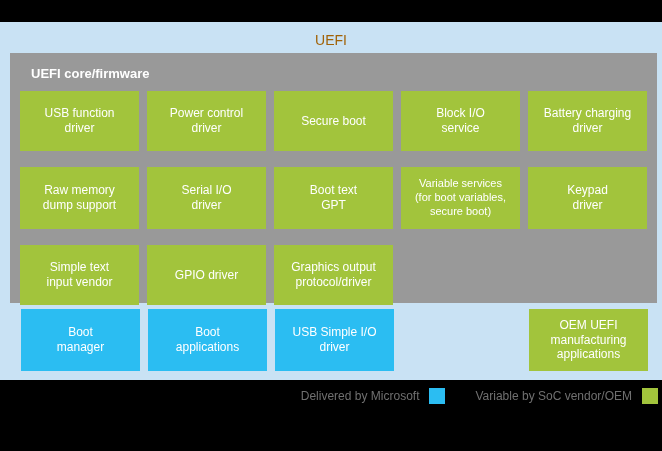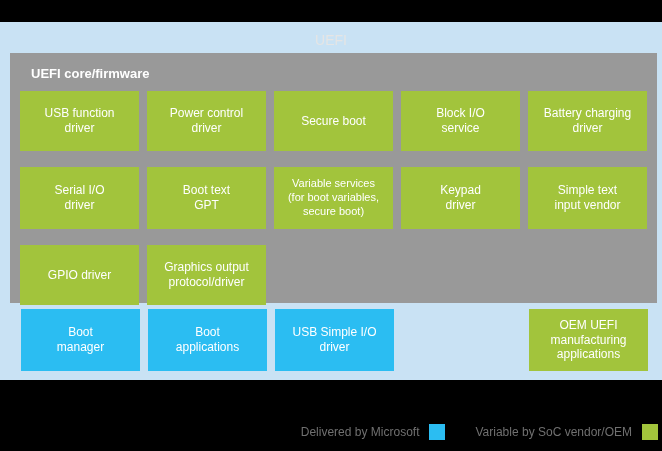"UEFI" .title { color: #e5e5e5 -> #a16207 }
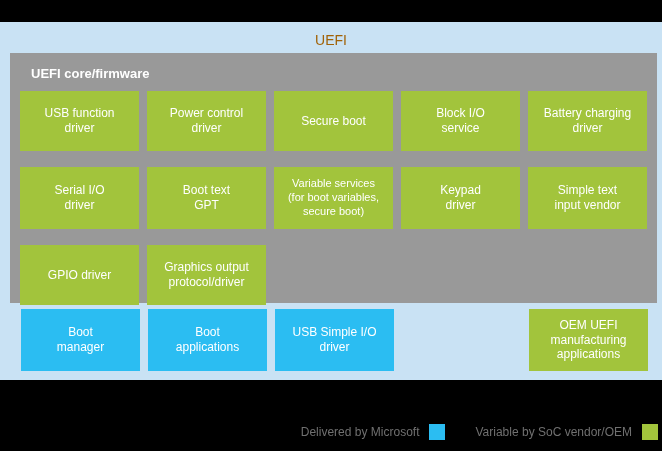"Raw memory" div.box { html: none -> <div>Raw memory dump support</div> }
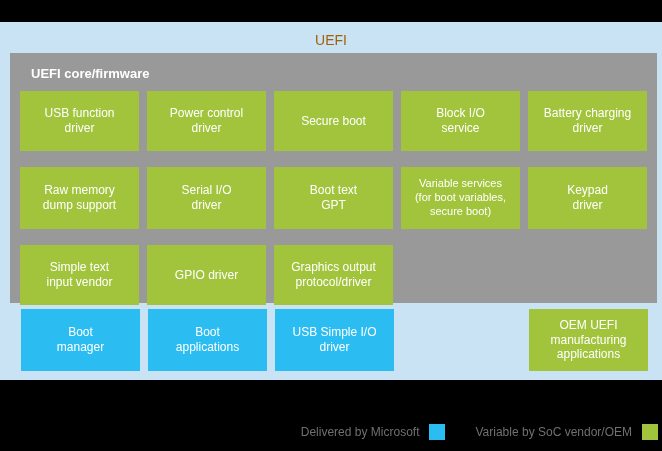"Delivered by Microsoft" .legend { margin-top: 36px -> none }
